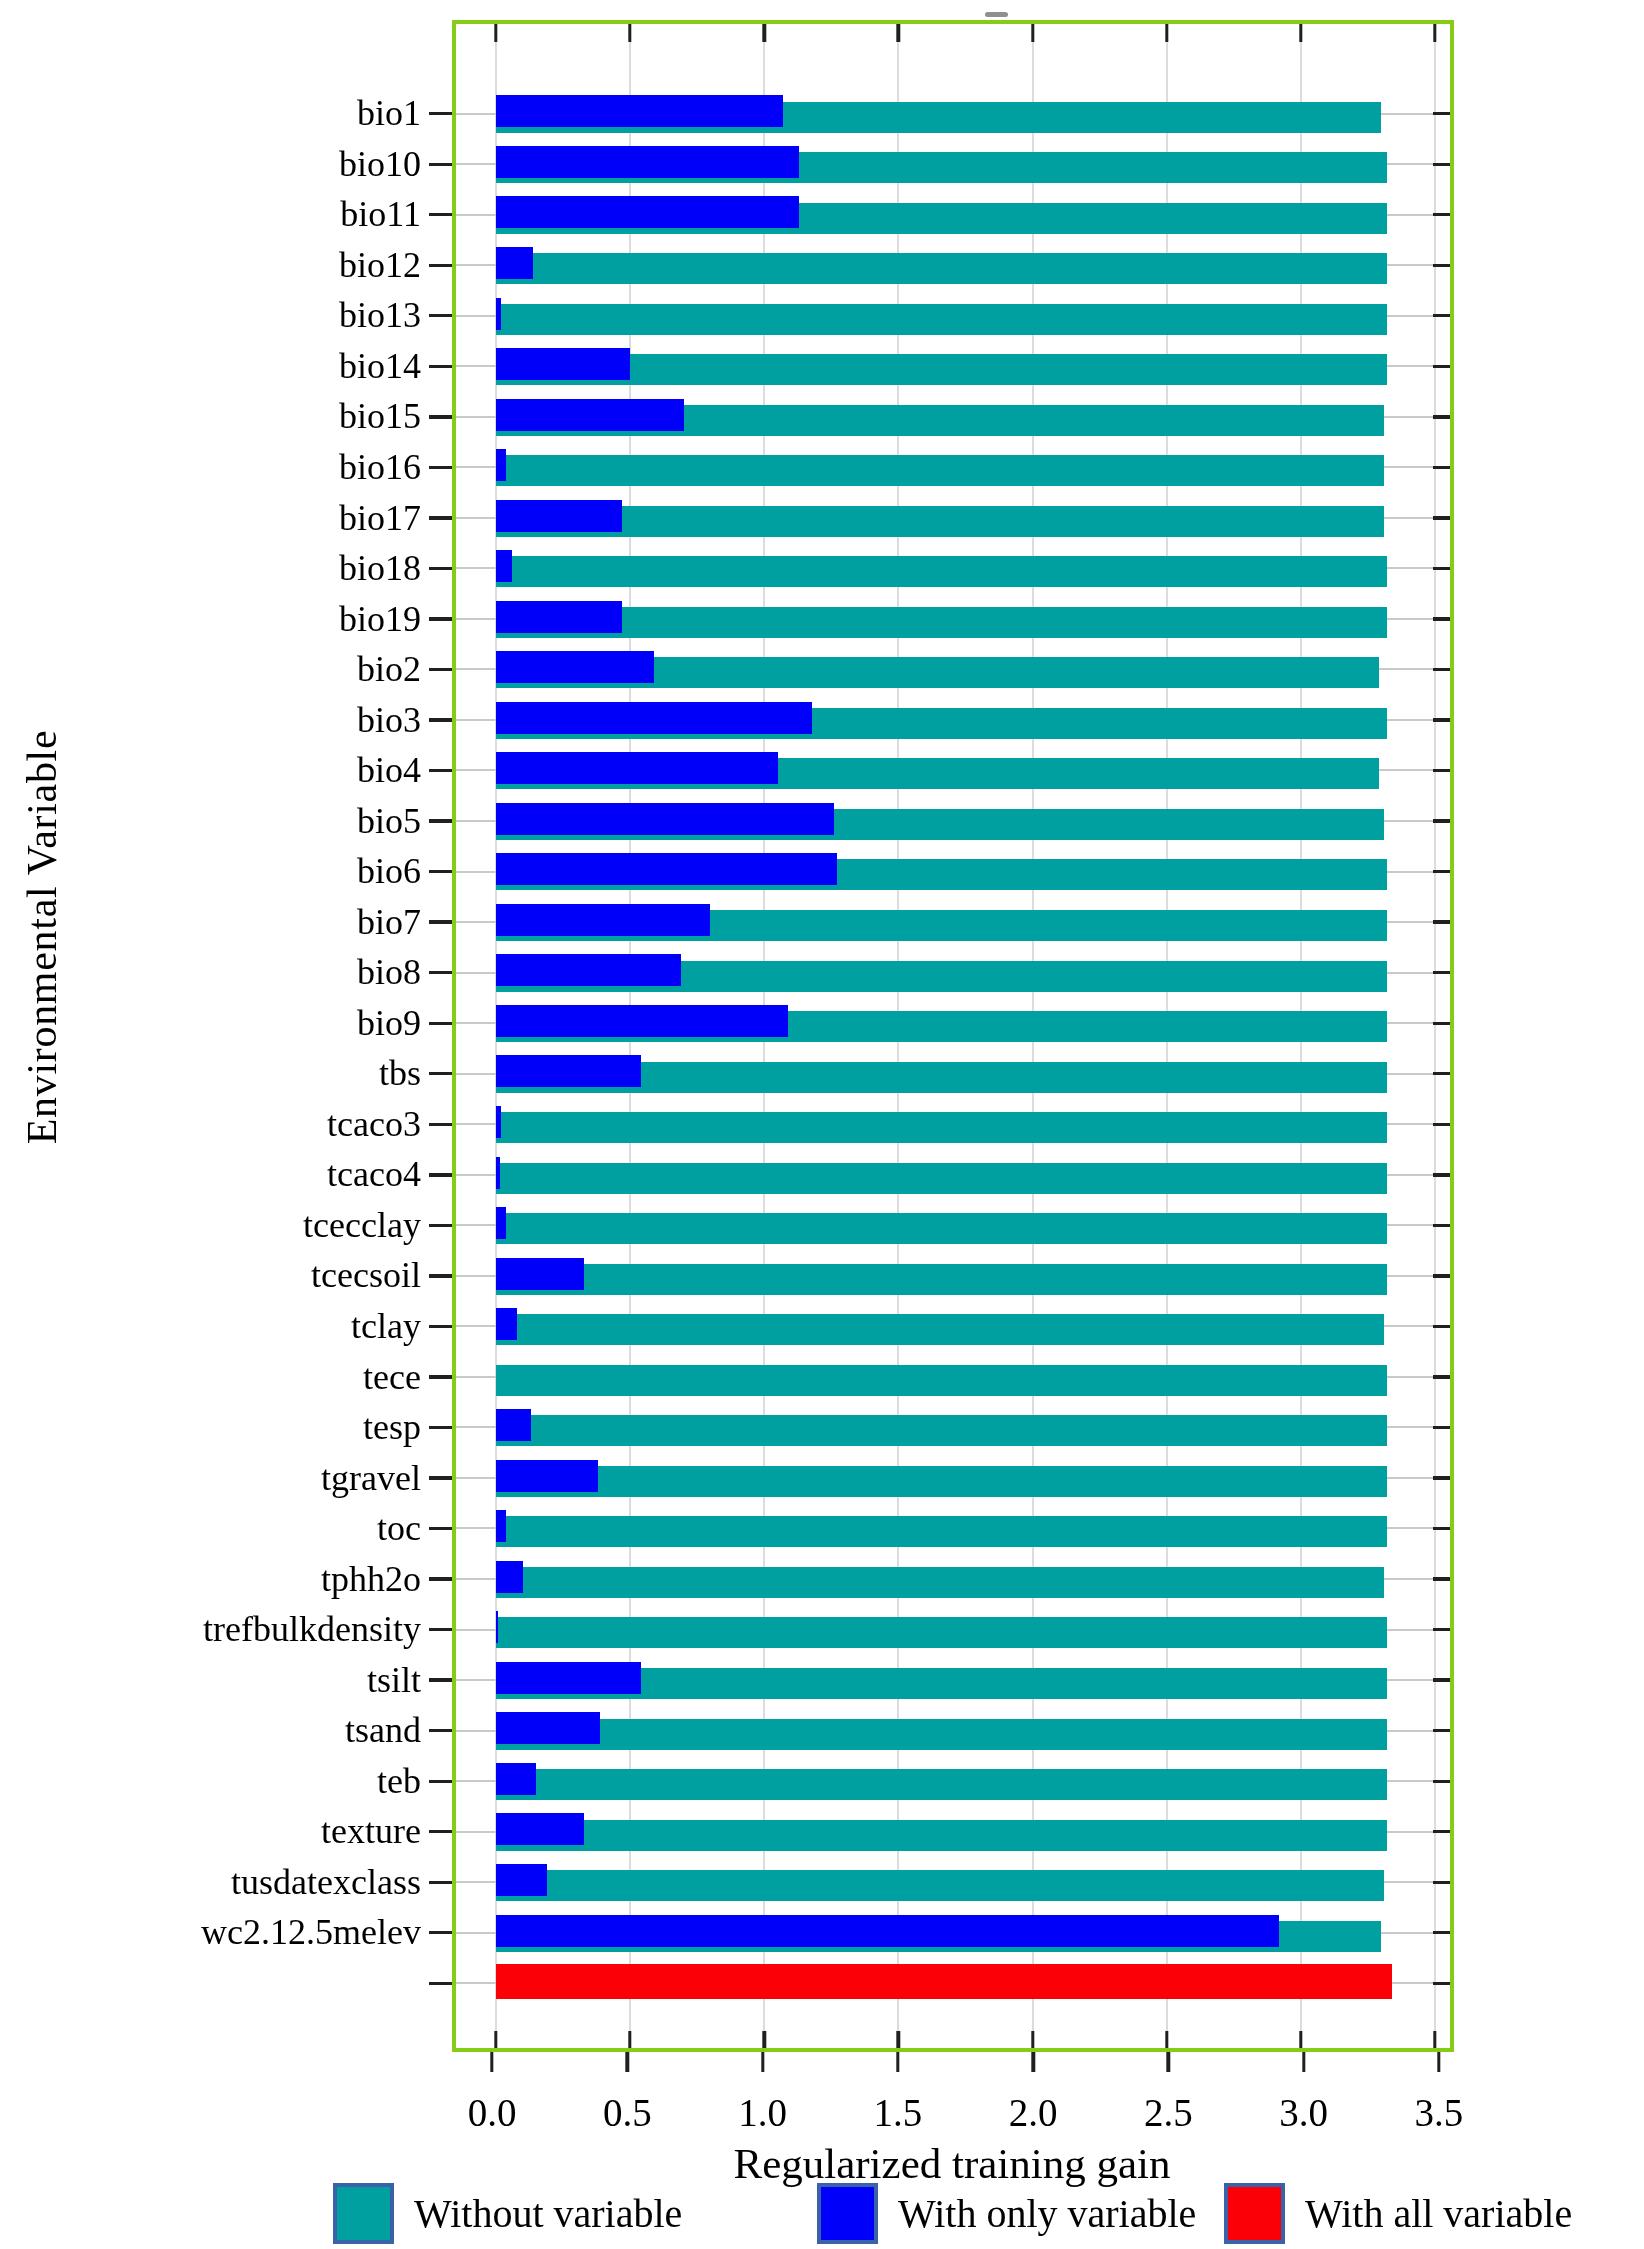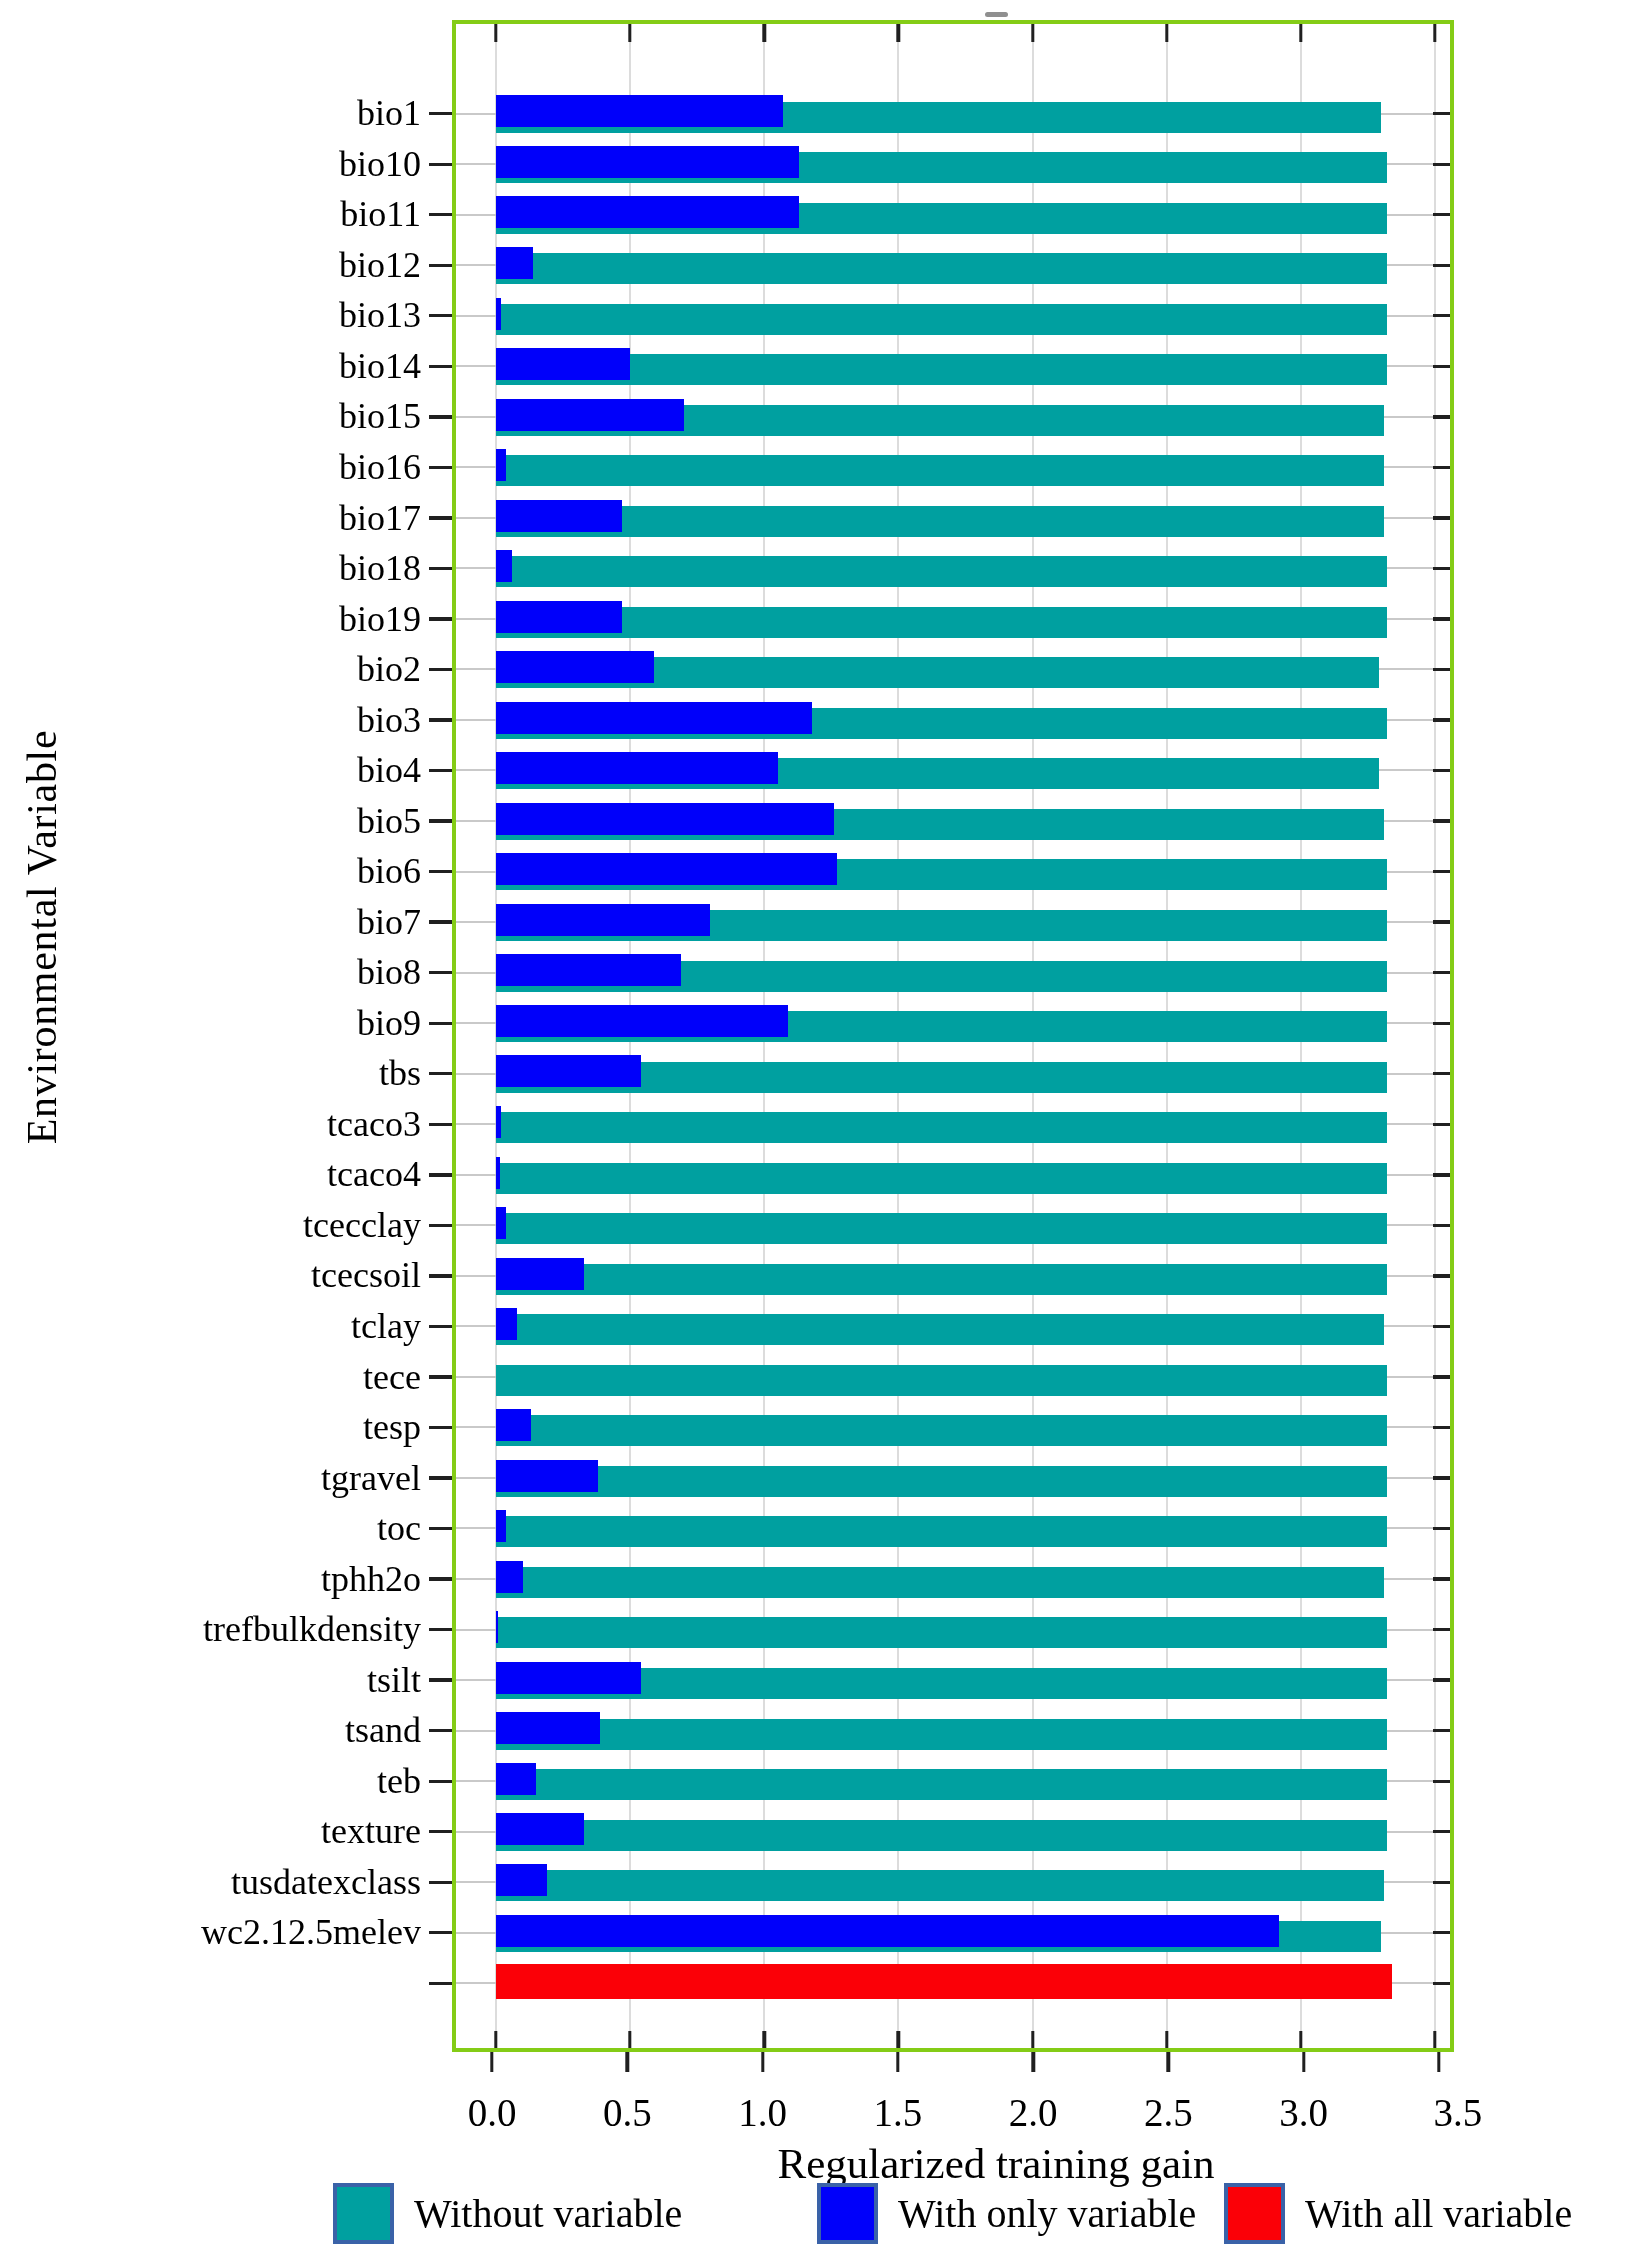"3.5" div.xtick-label { margin-left: 19px -> none }
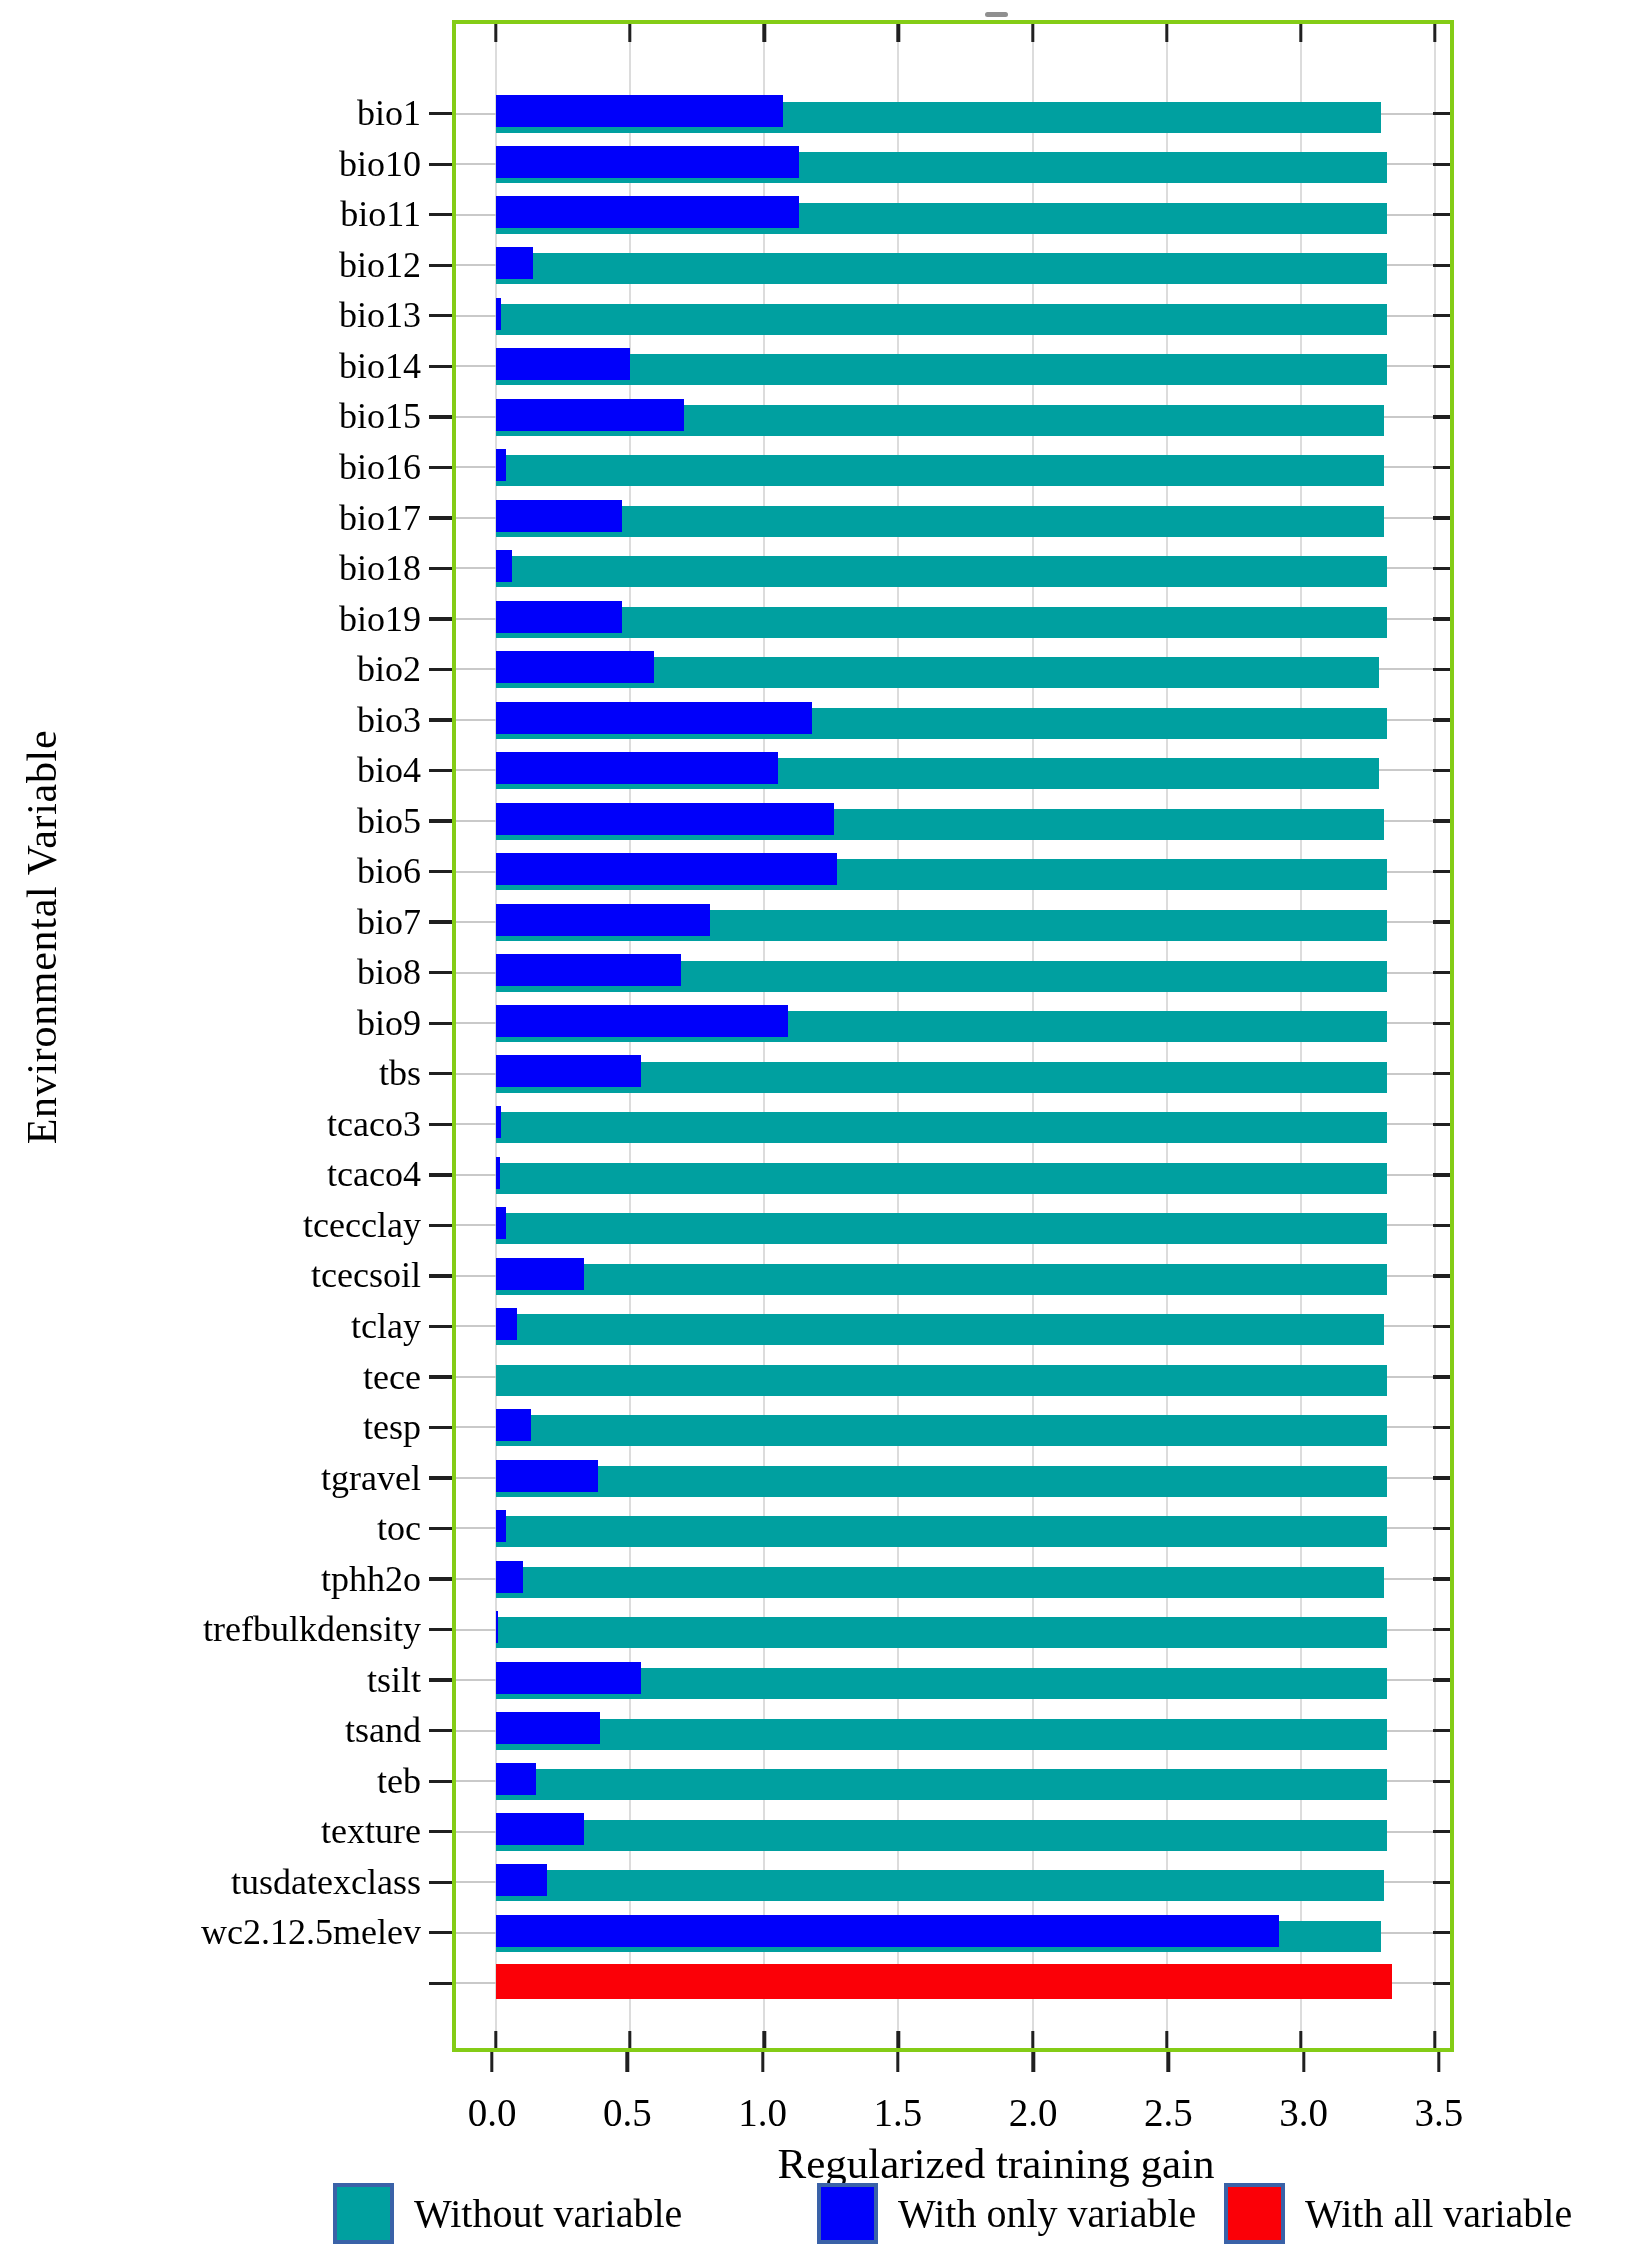"Regularized training gain" .x-title { margin-left: 44px -> none }
